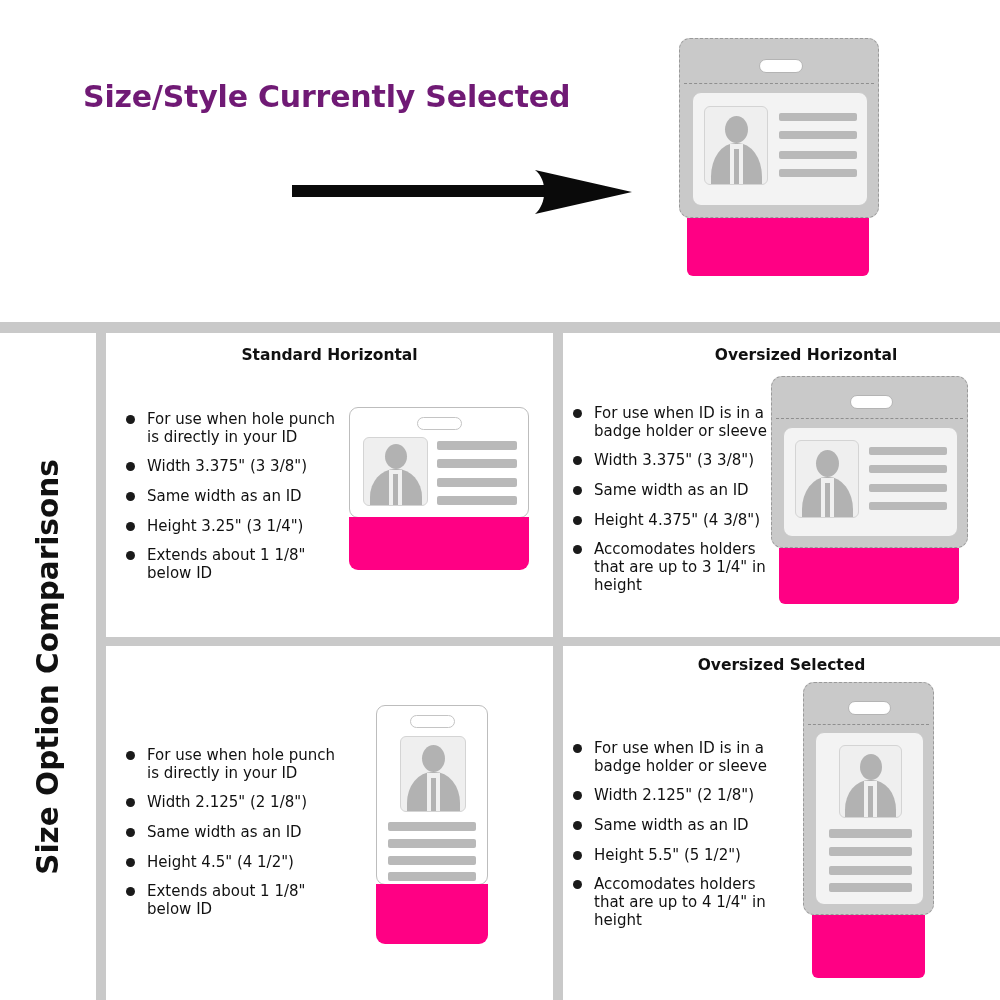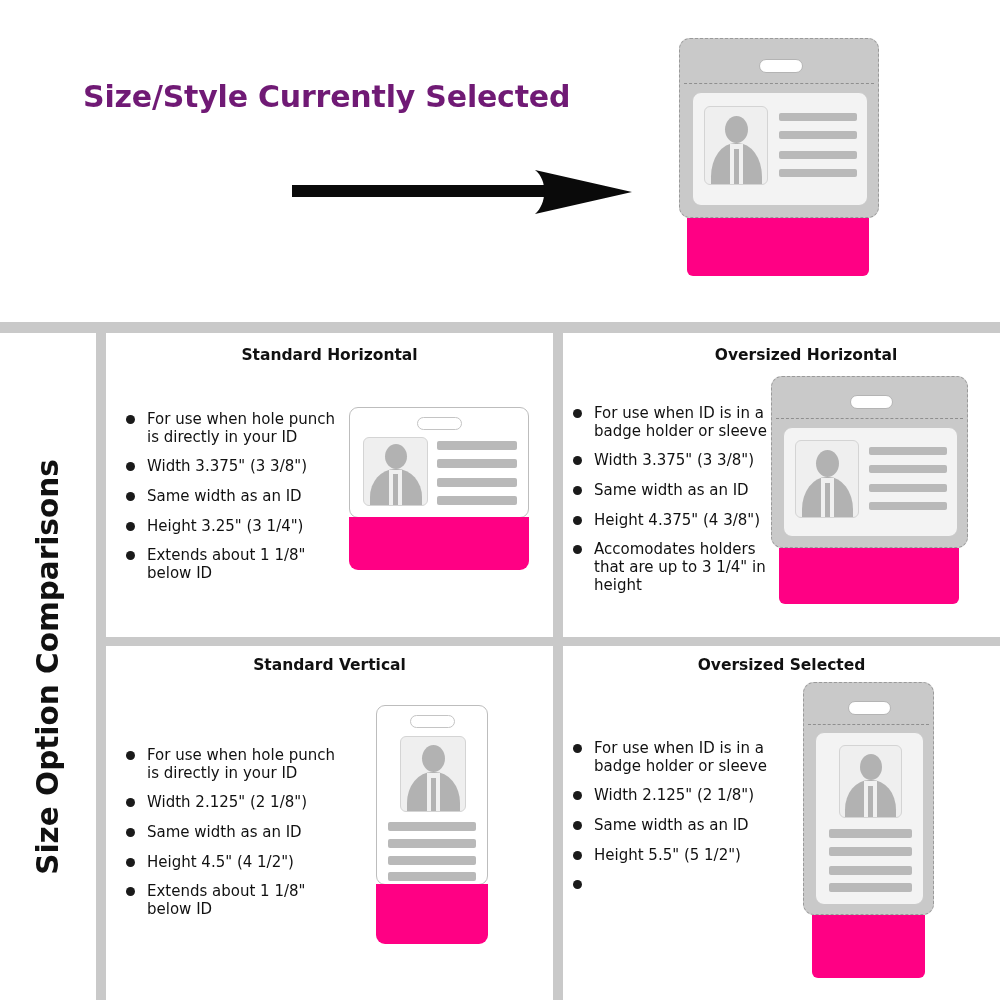"Standard Vertical" div.quad-title { html: <div>Standard Vertical</div> -> none }
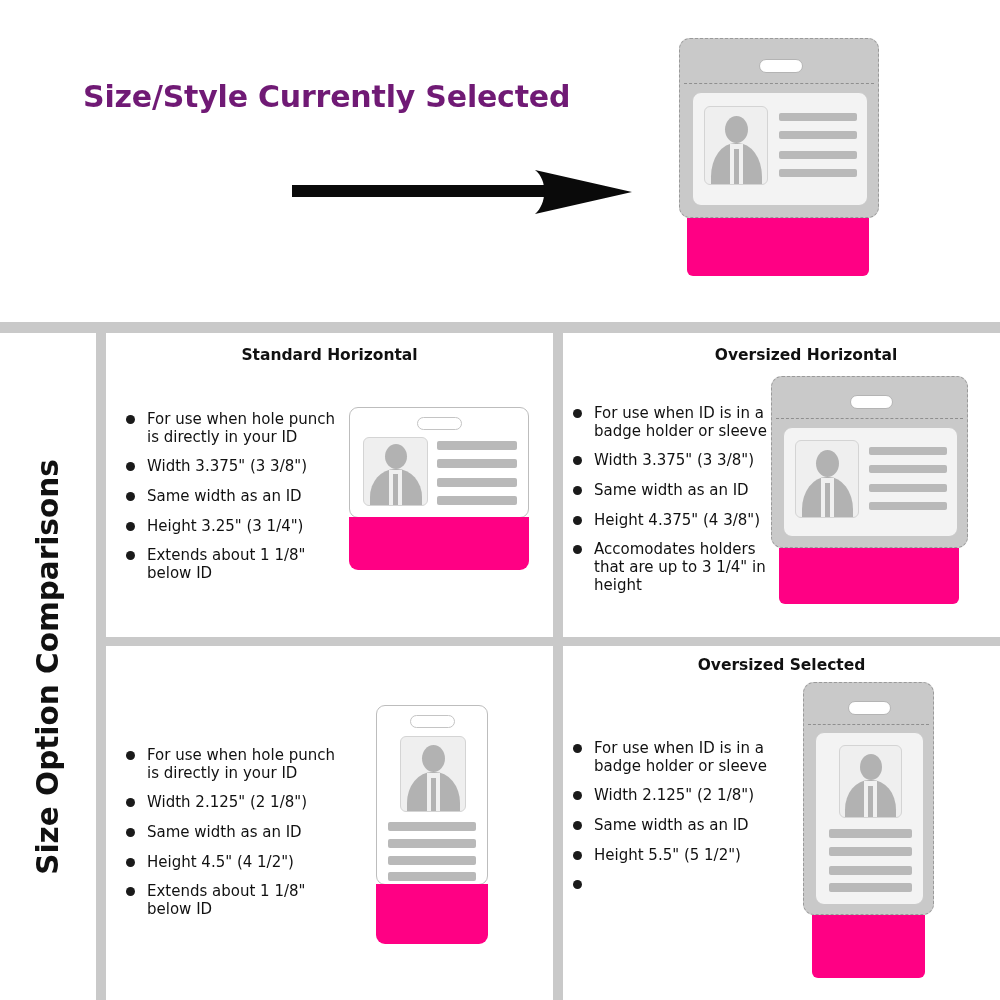"Accomodates holders that are up to 4" span { html: none -> <span>Accomodates holders that are up to 4 1/4" in height</span> }
